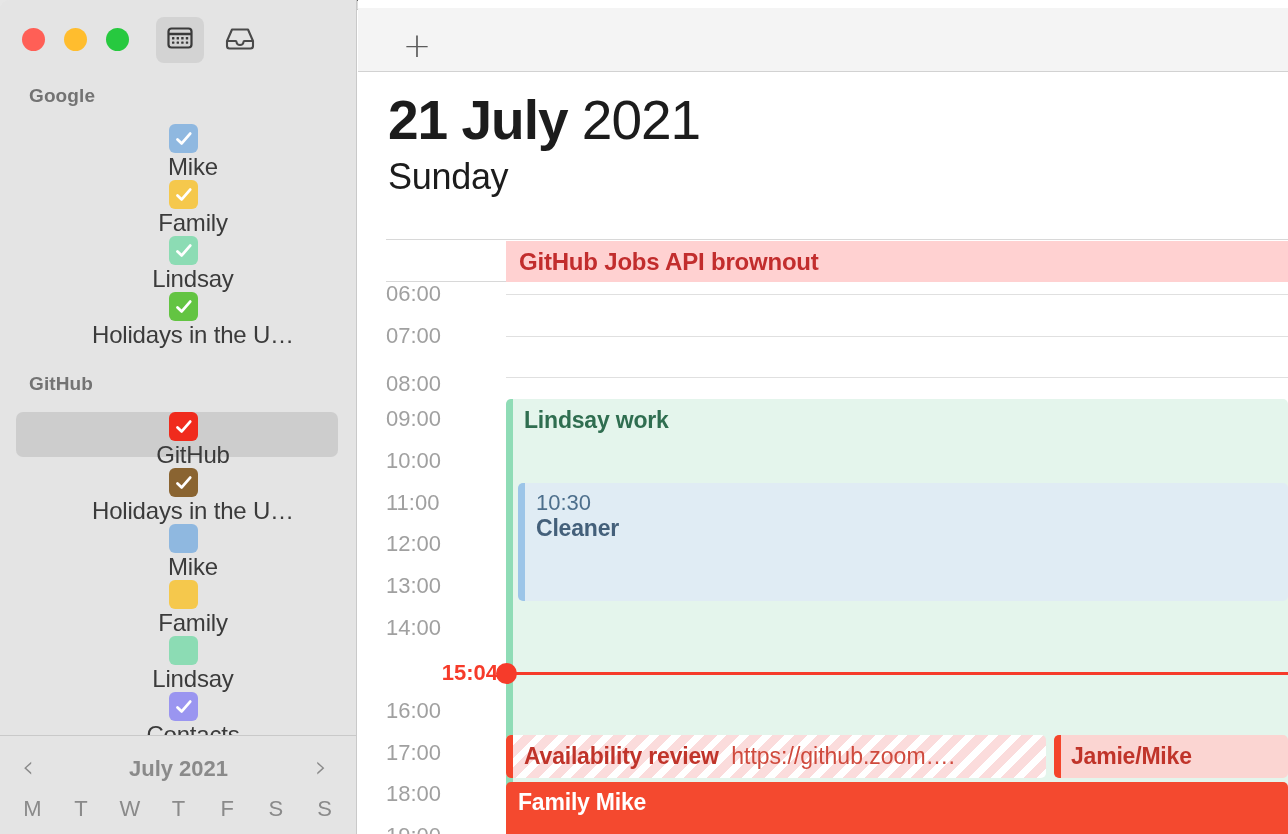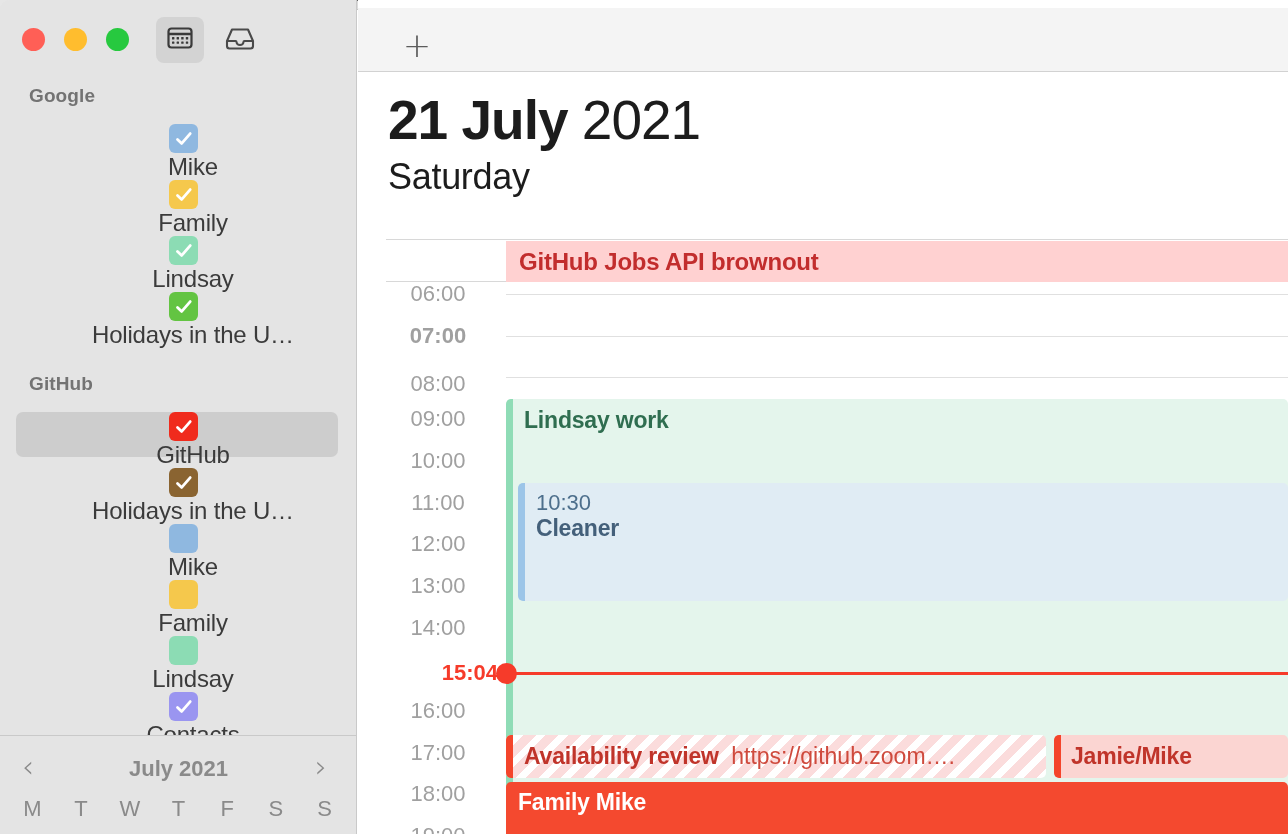"Saturday" div.date-line2 { text: Saturday -> Sunday }
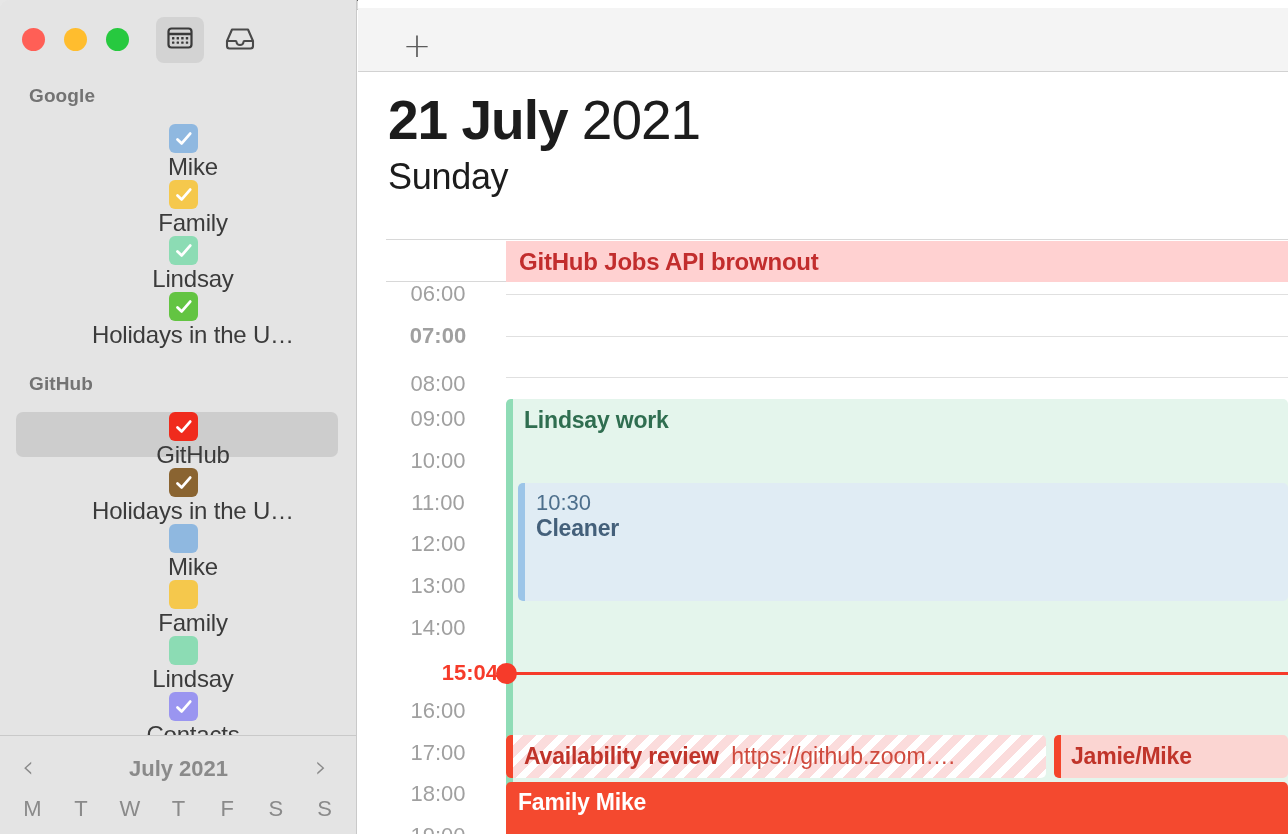"06:00" .hour-label { text-align: center -> left }
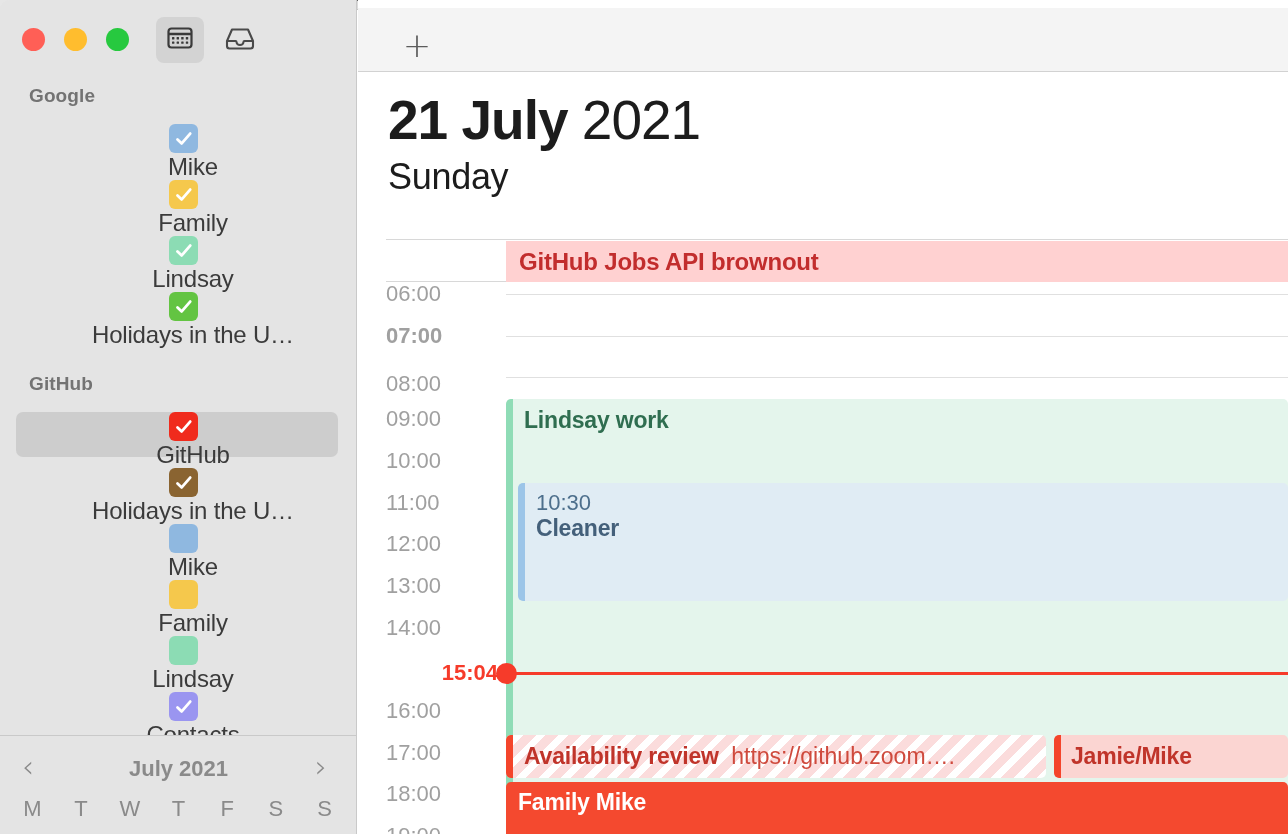"07:00" div.hour-label { font-weight: bold -> none }
